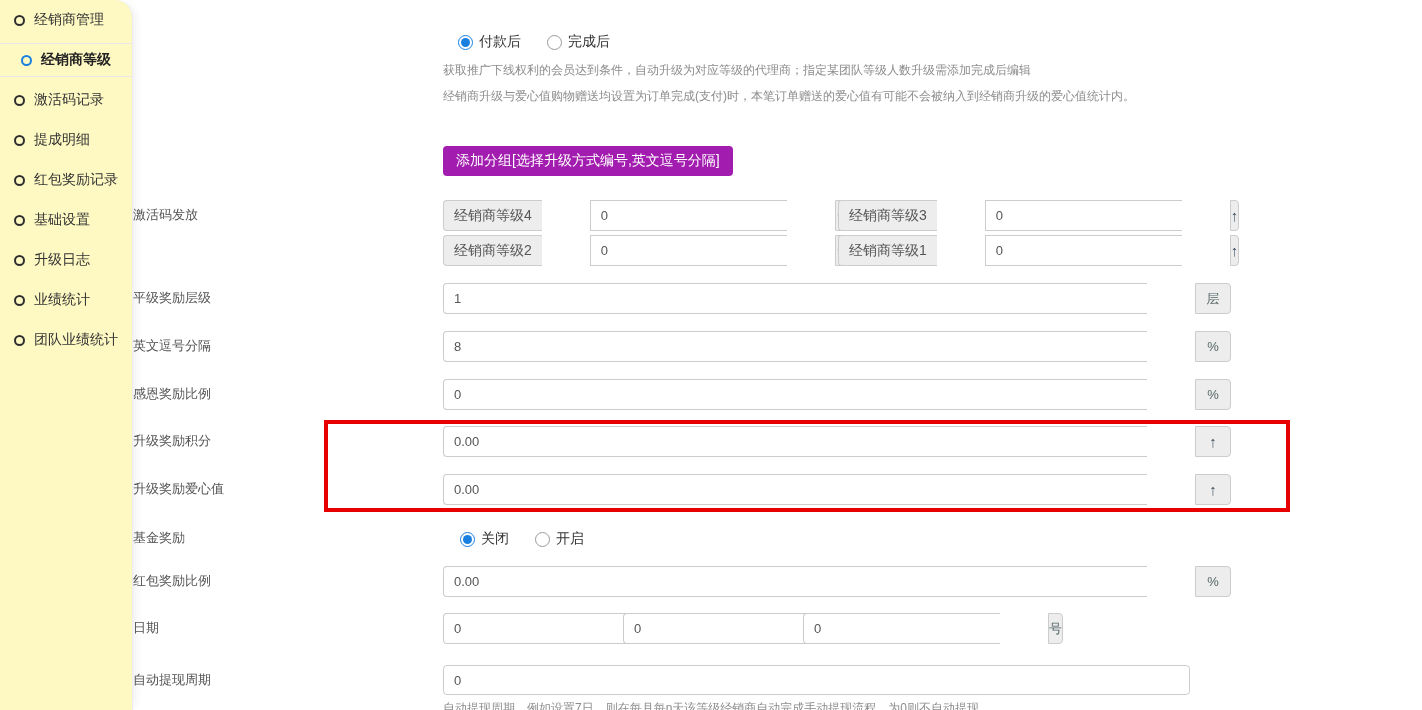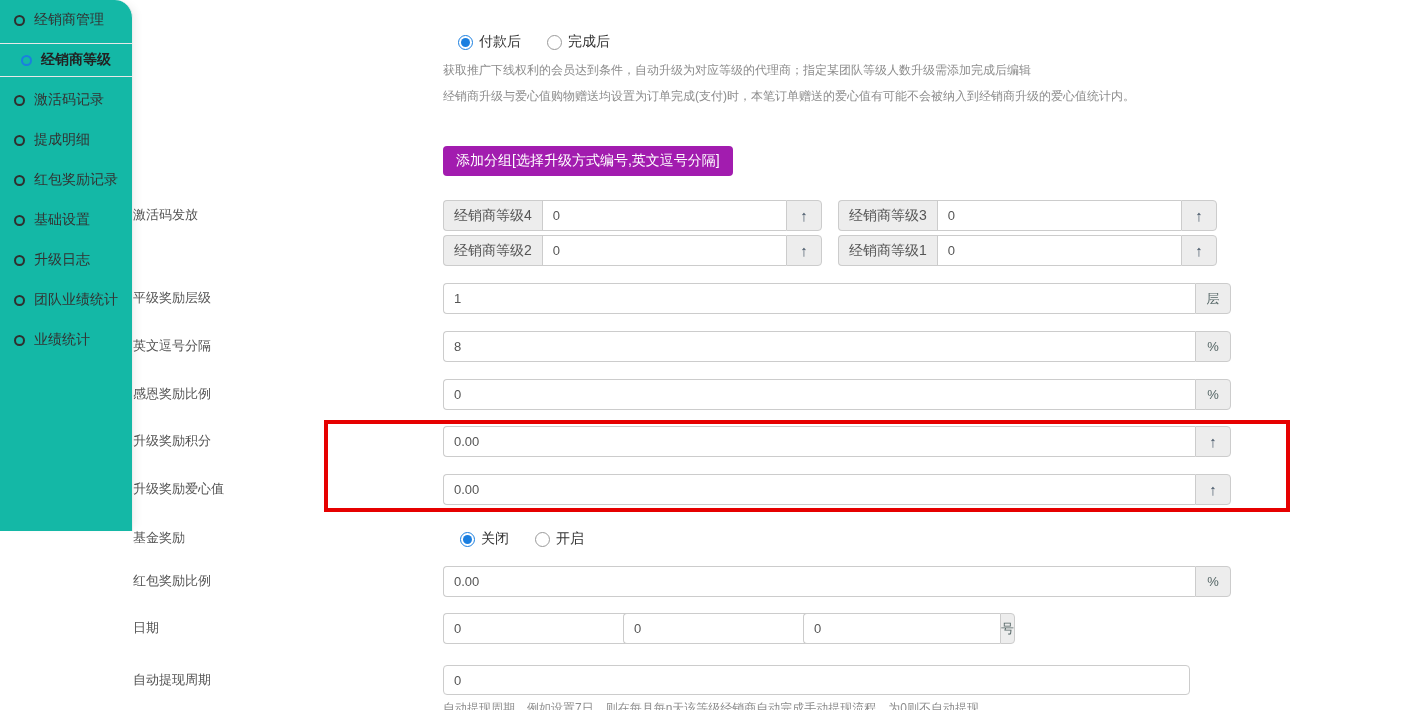"经销商管理" .sidebar { background: #14b8a6 -> #fef9c3; height: 531px -> 710px }
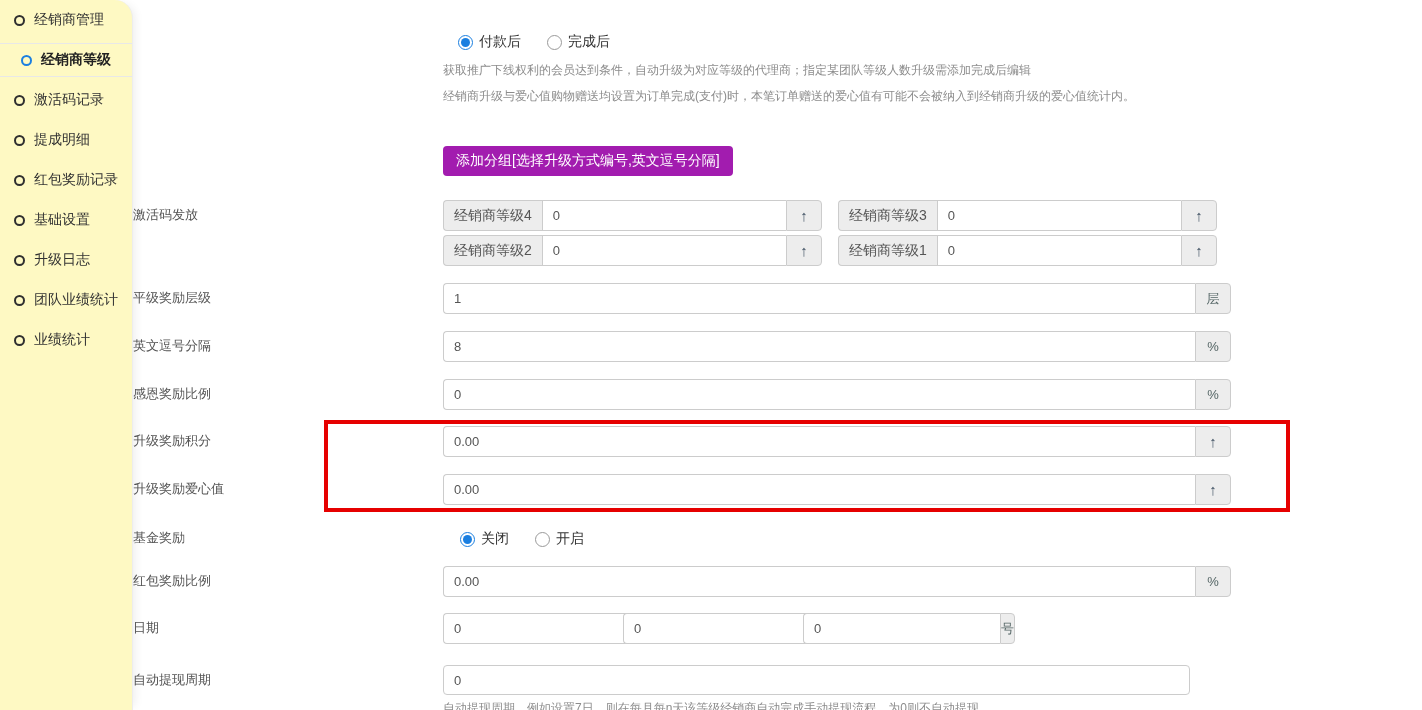"经销商等级4" .igroup { gap: none -> 48px }
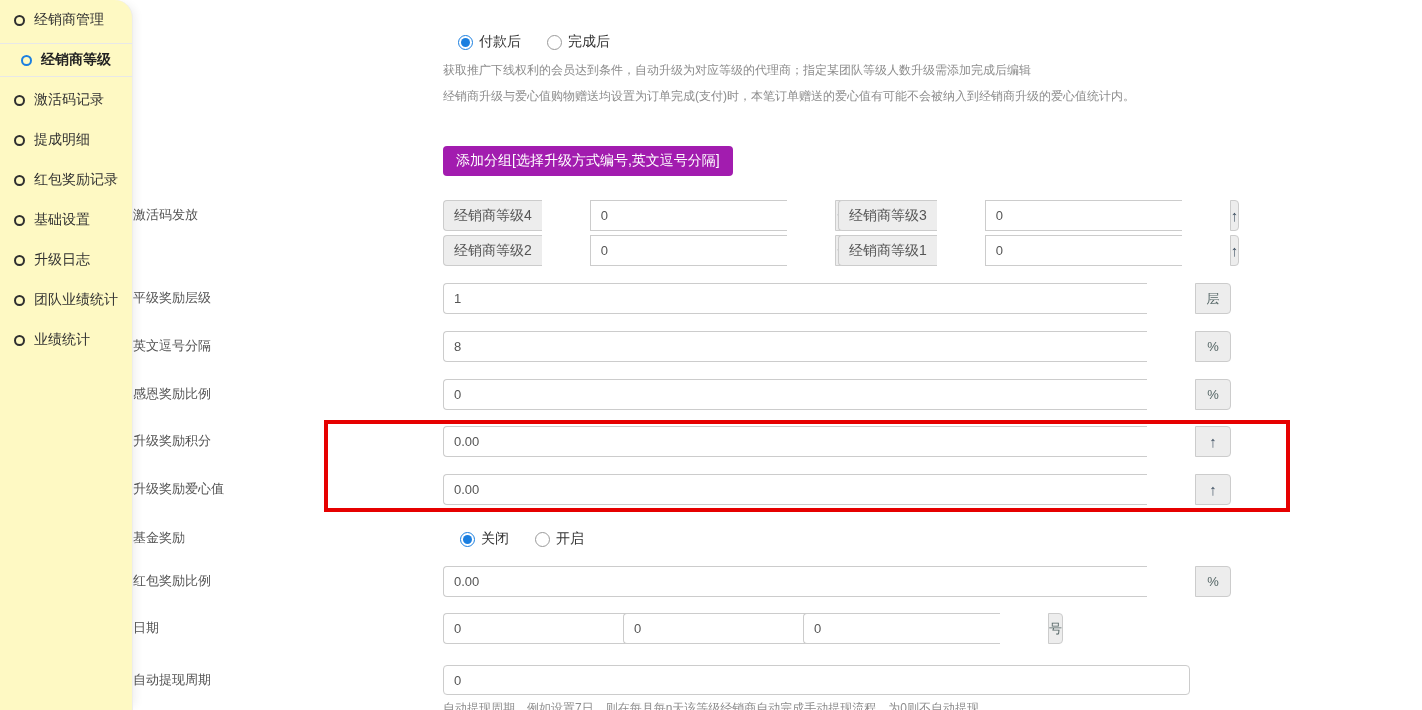"团队业绩统计" div.side-item { order: before "业绩统计" -> after "业绩统计" }
